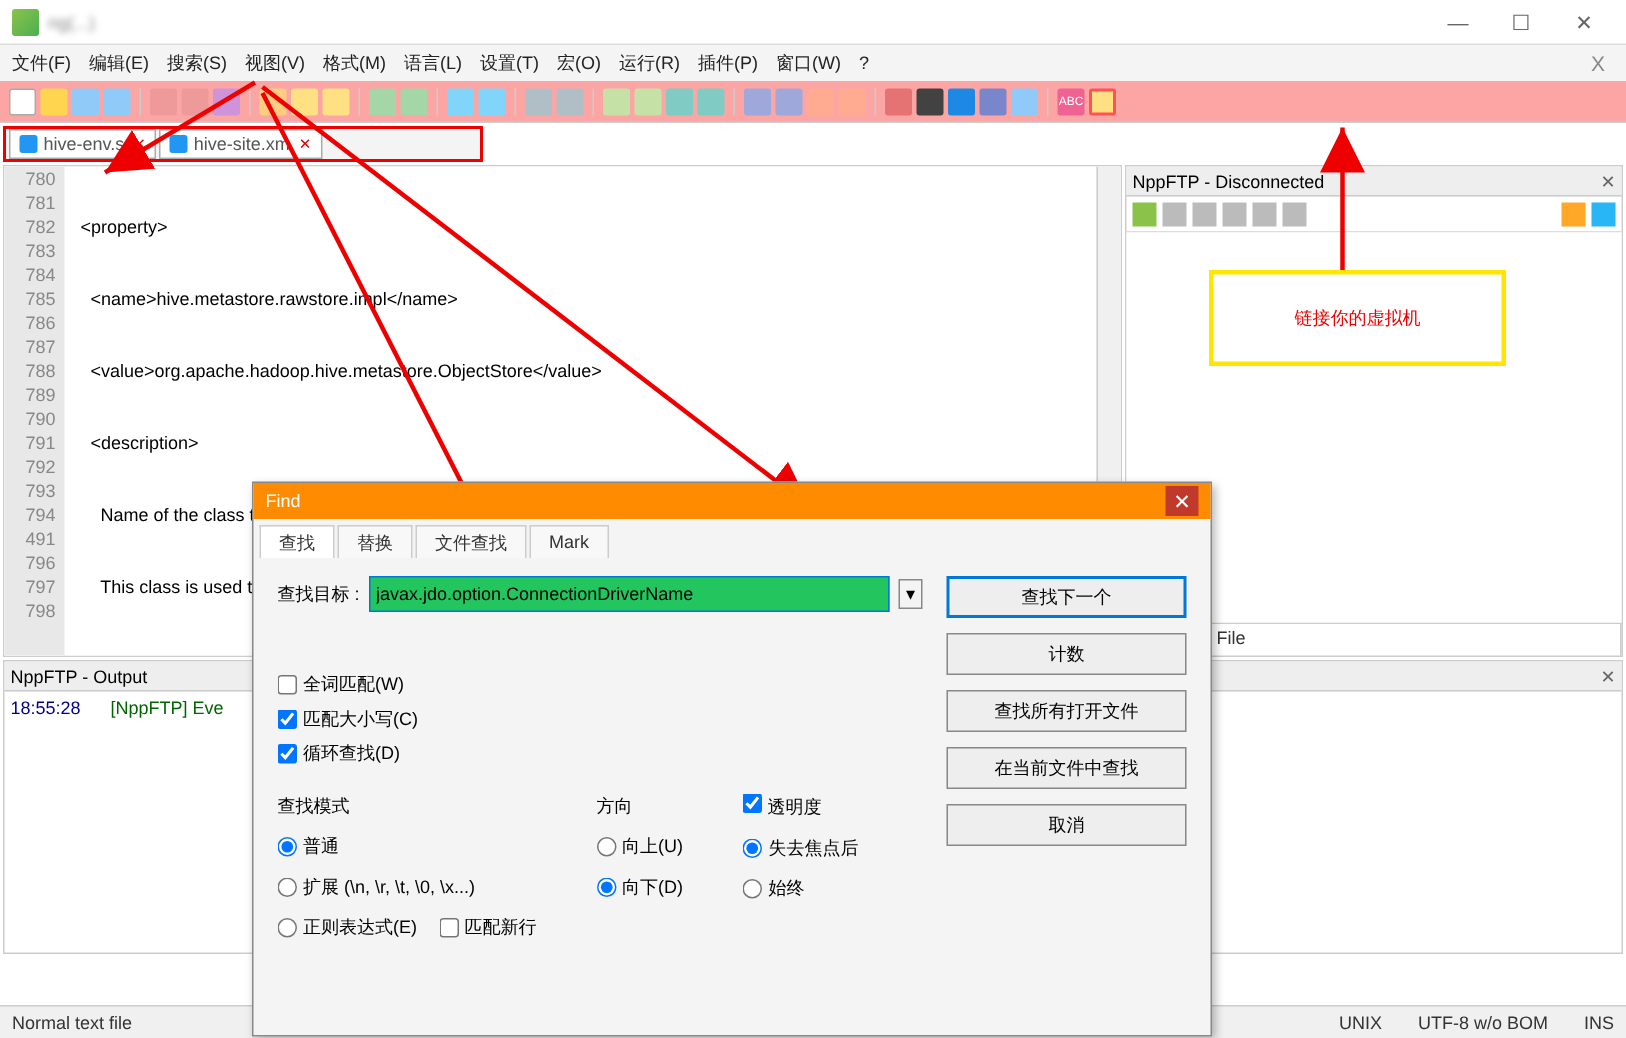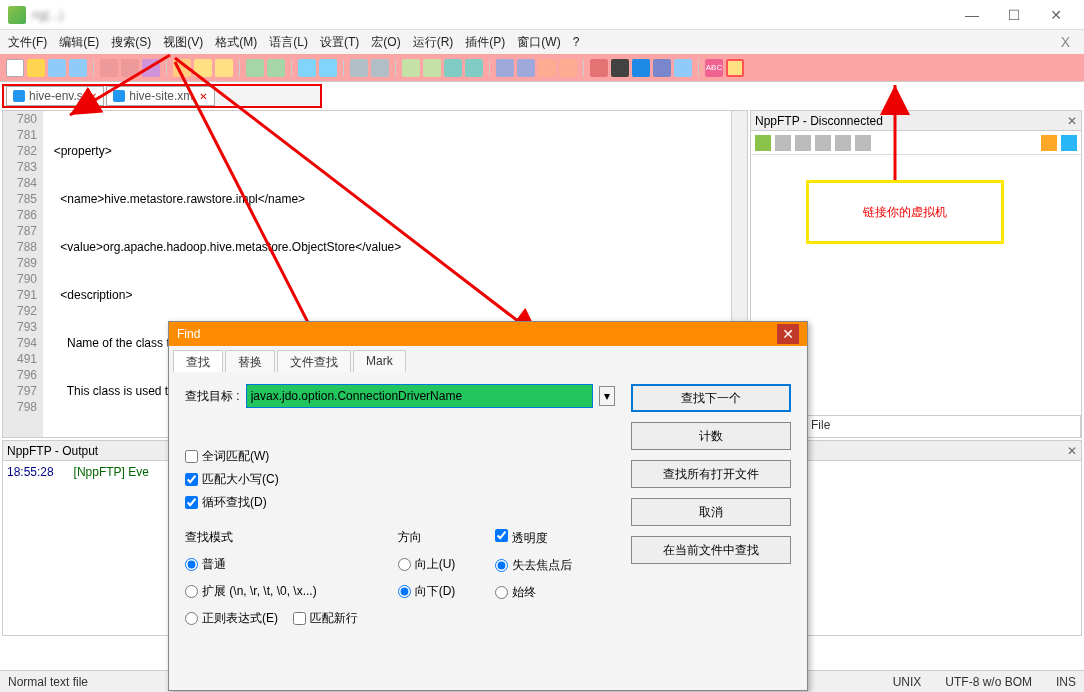"取消" button { order: before "在当前文件中查找" -> after "在当前文件中查找" }
